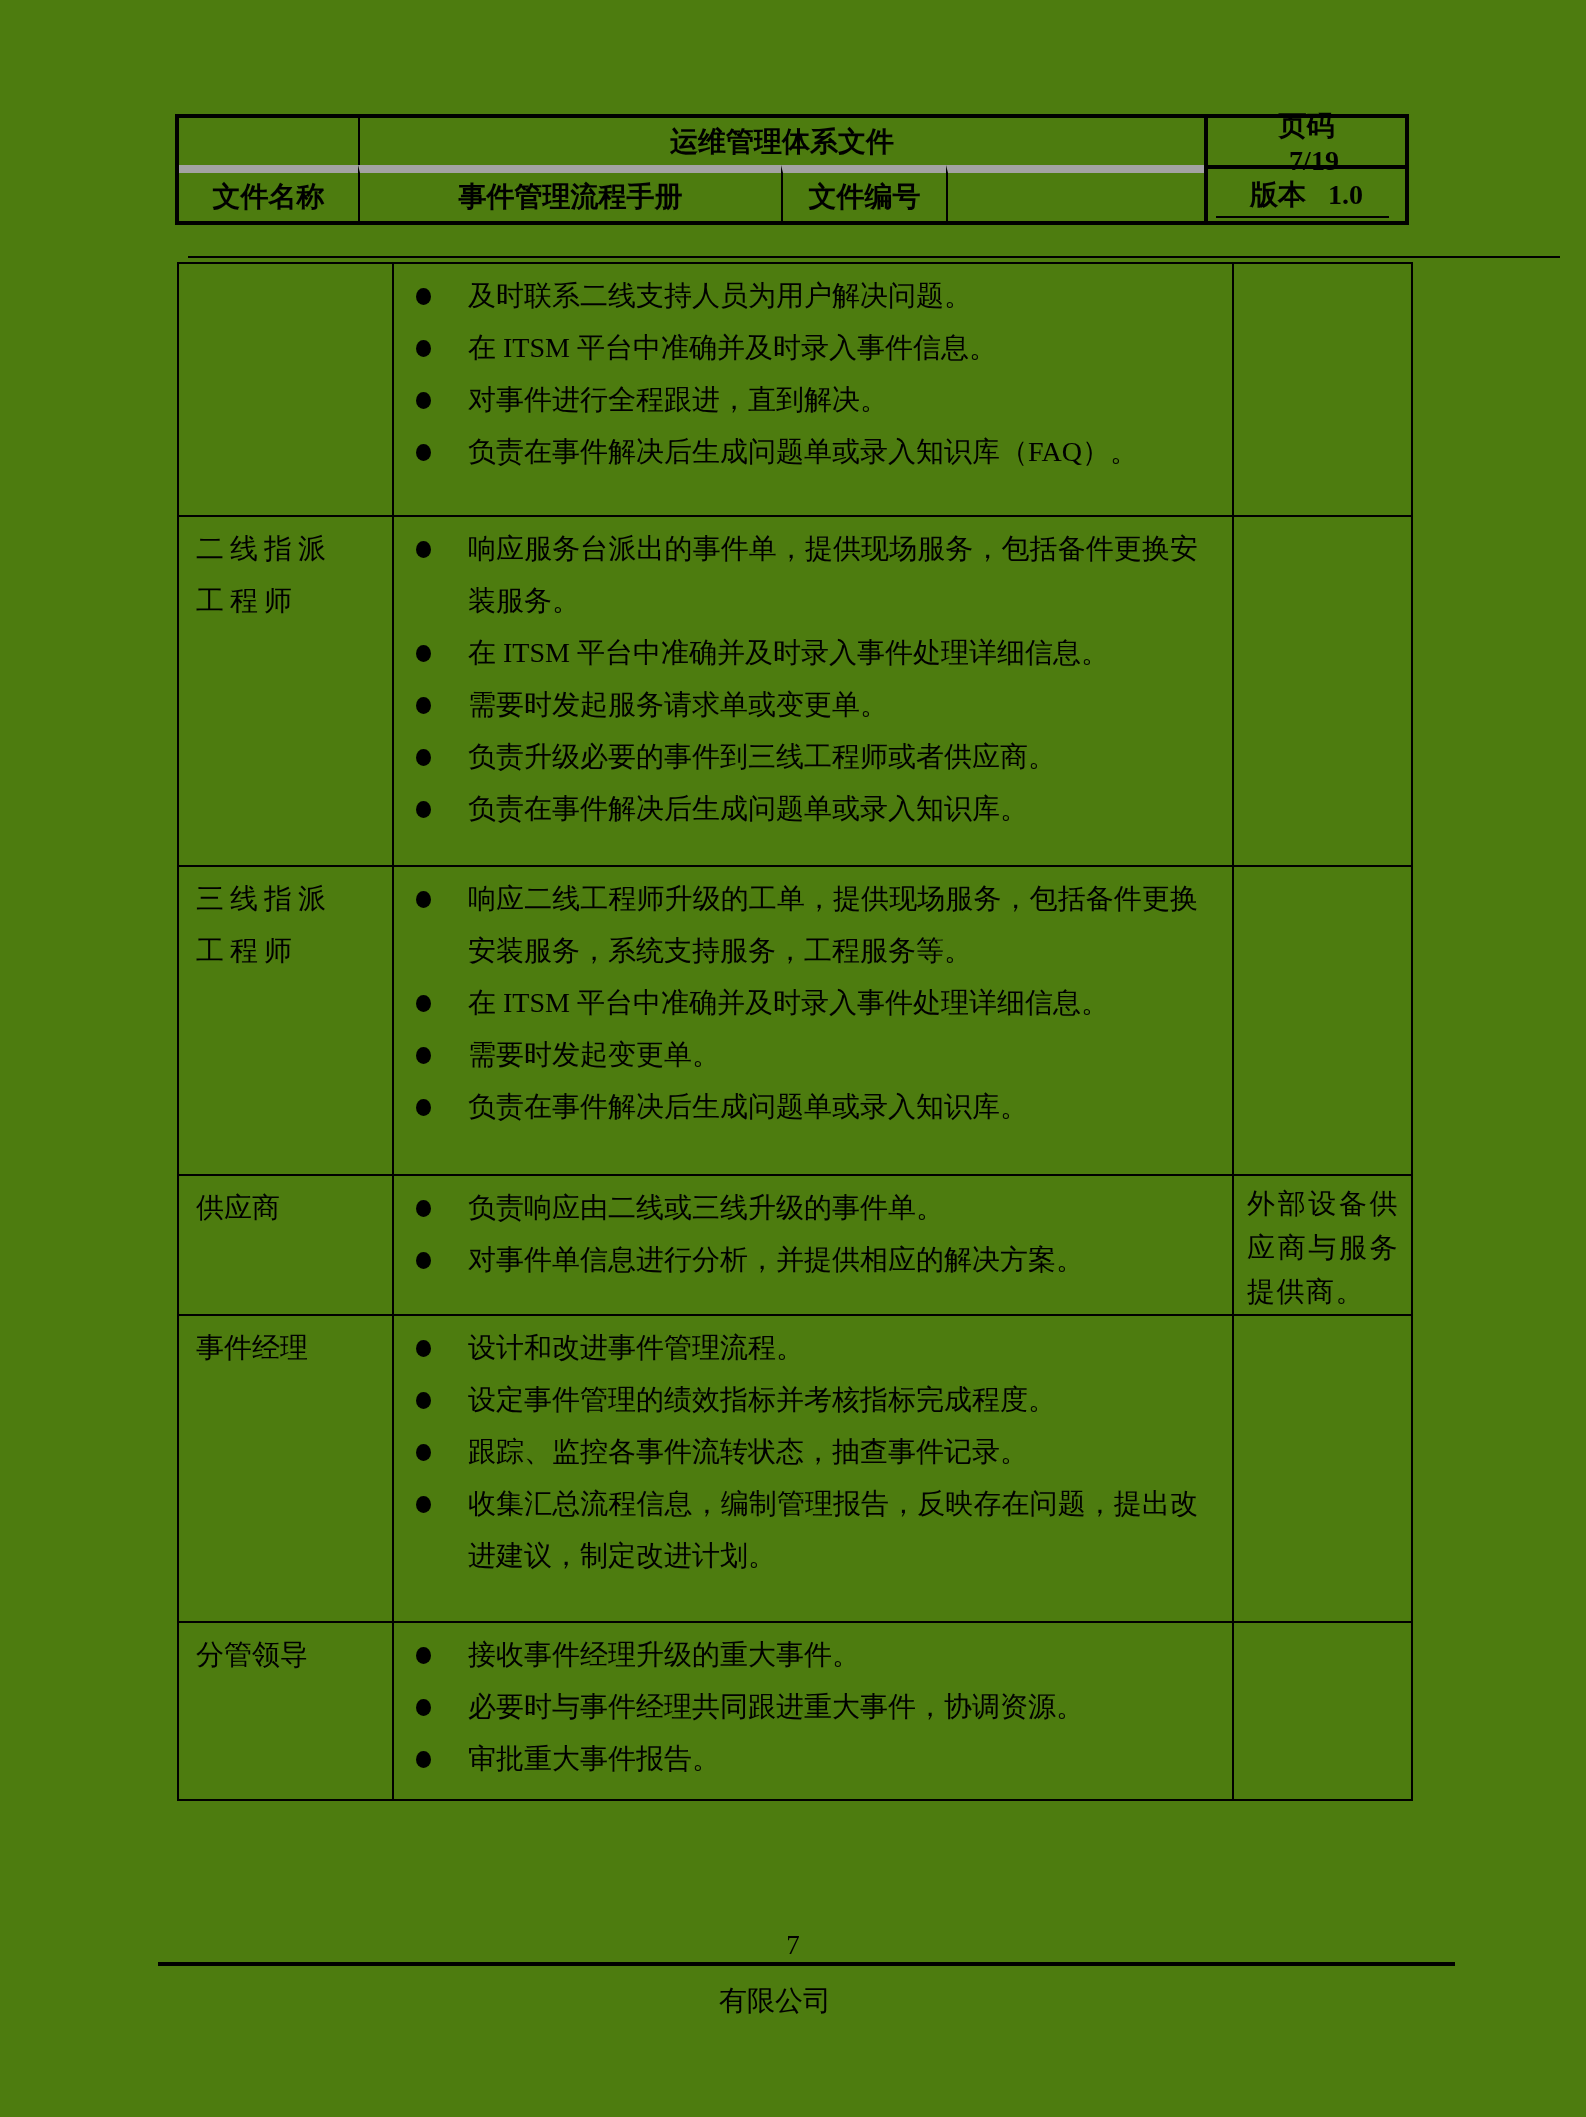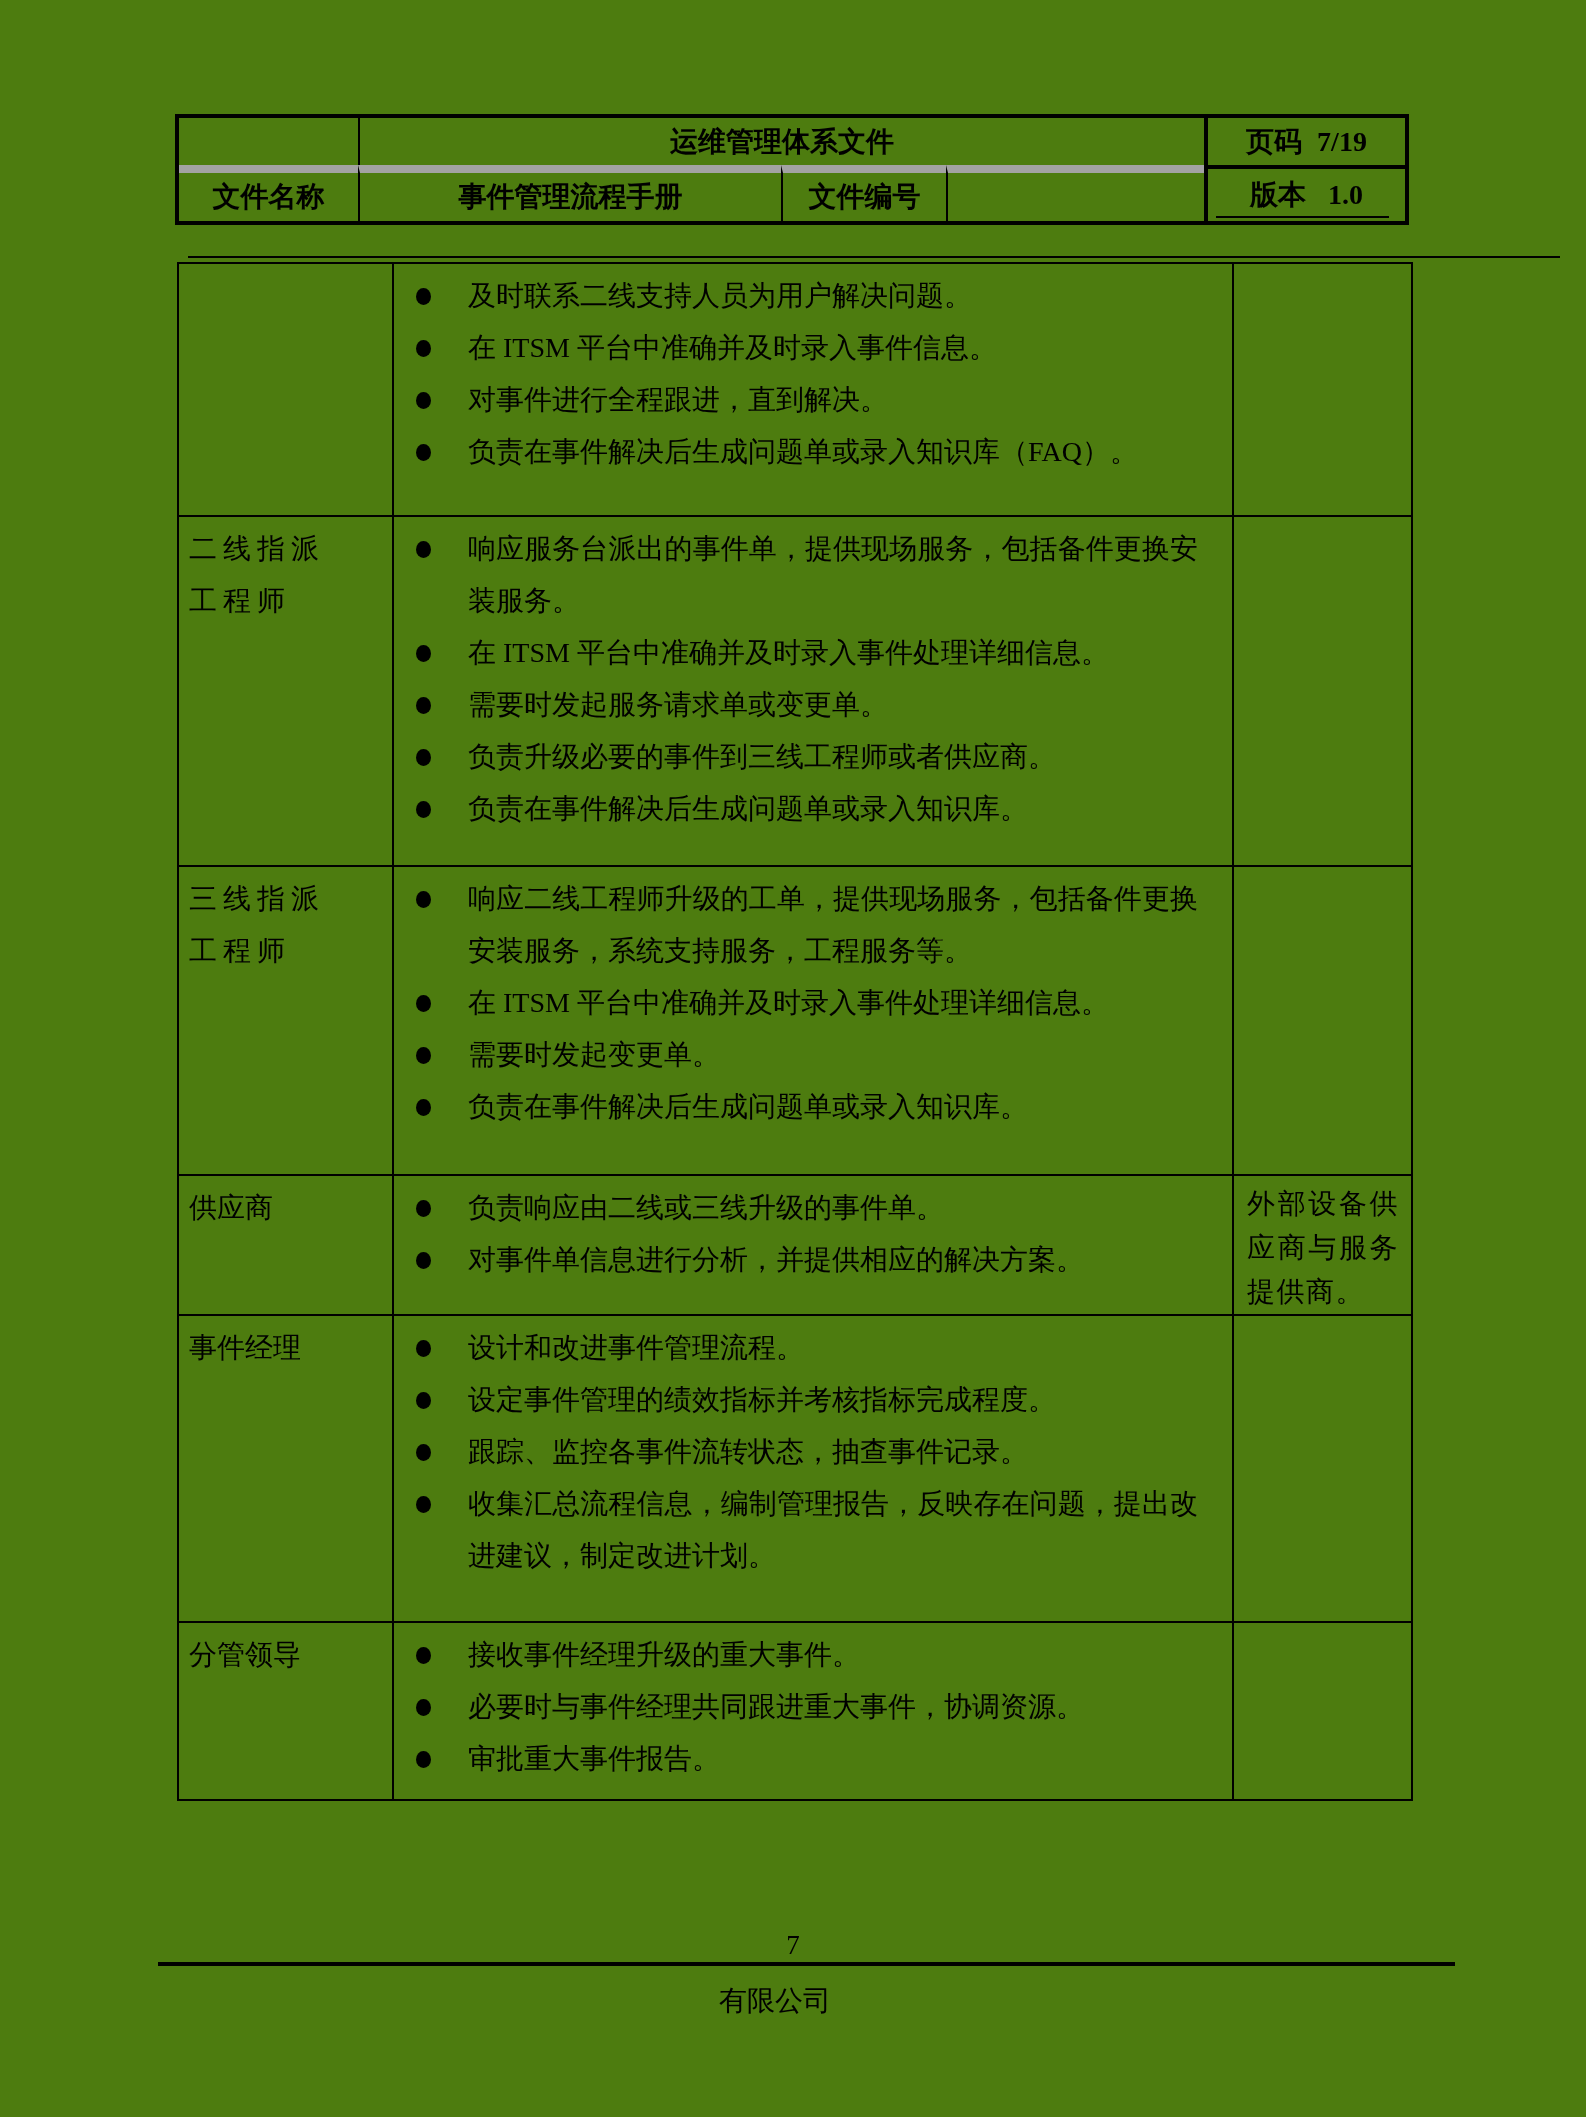"页码" .h-page { flex-direction: none -> column }
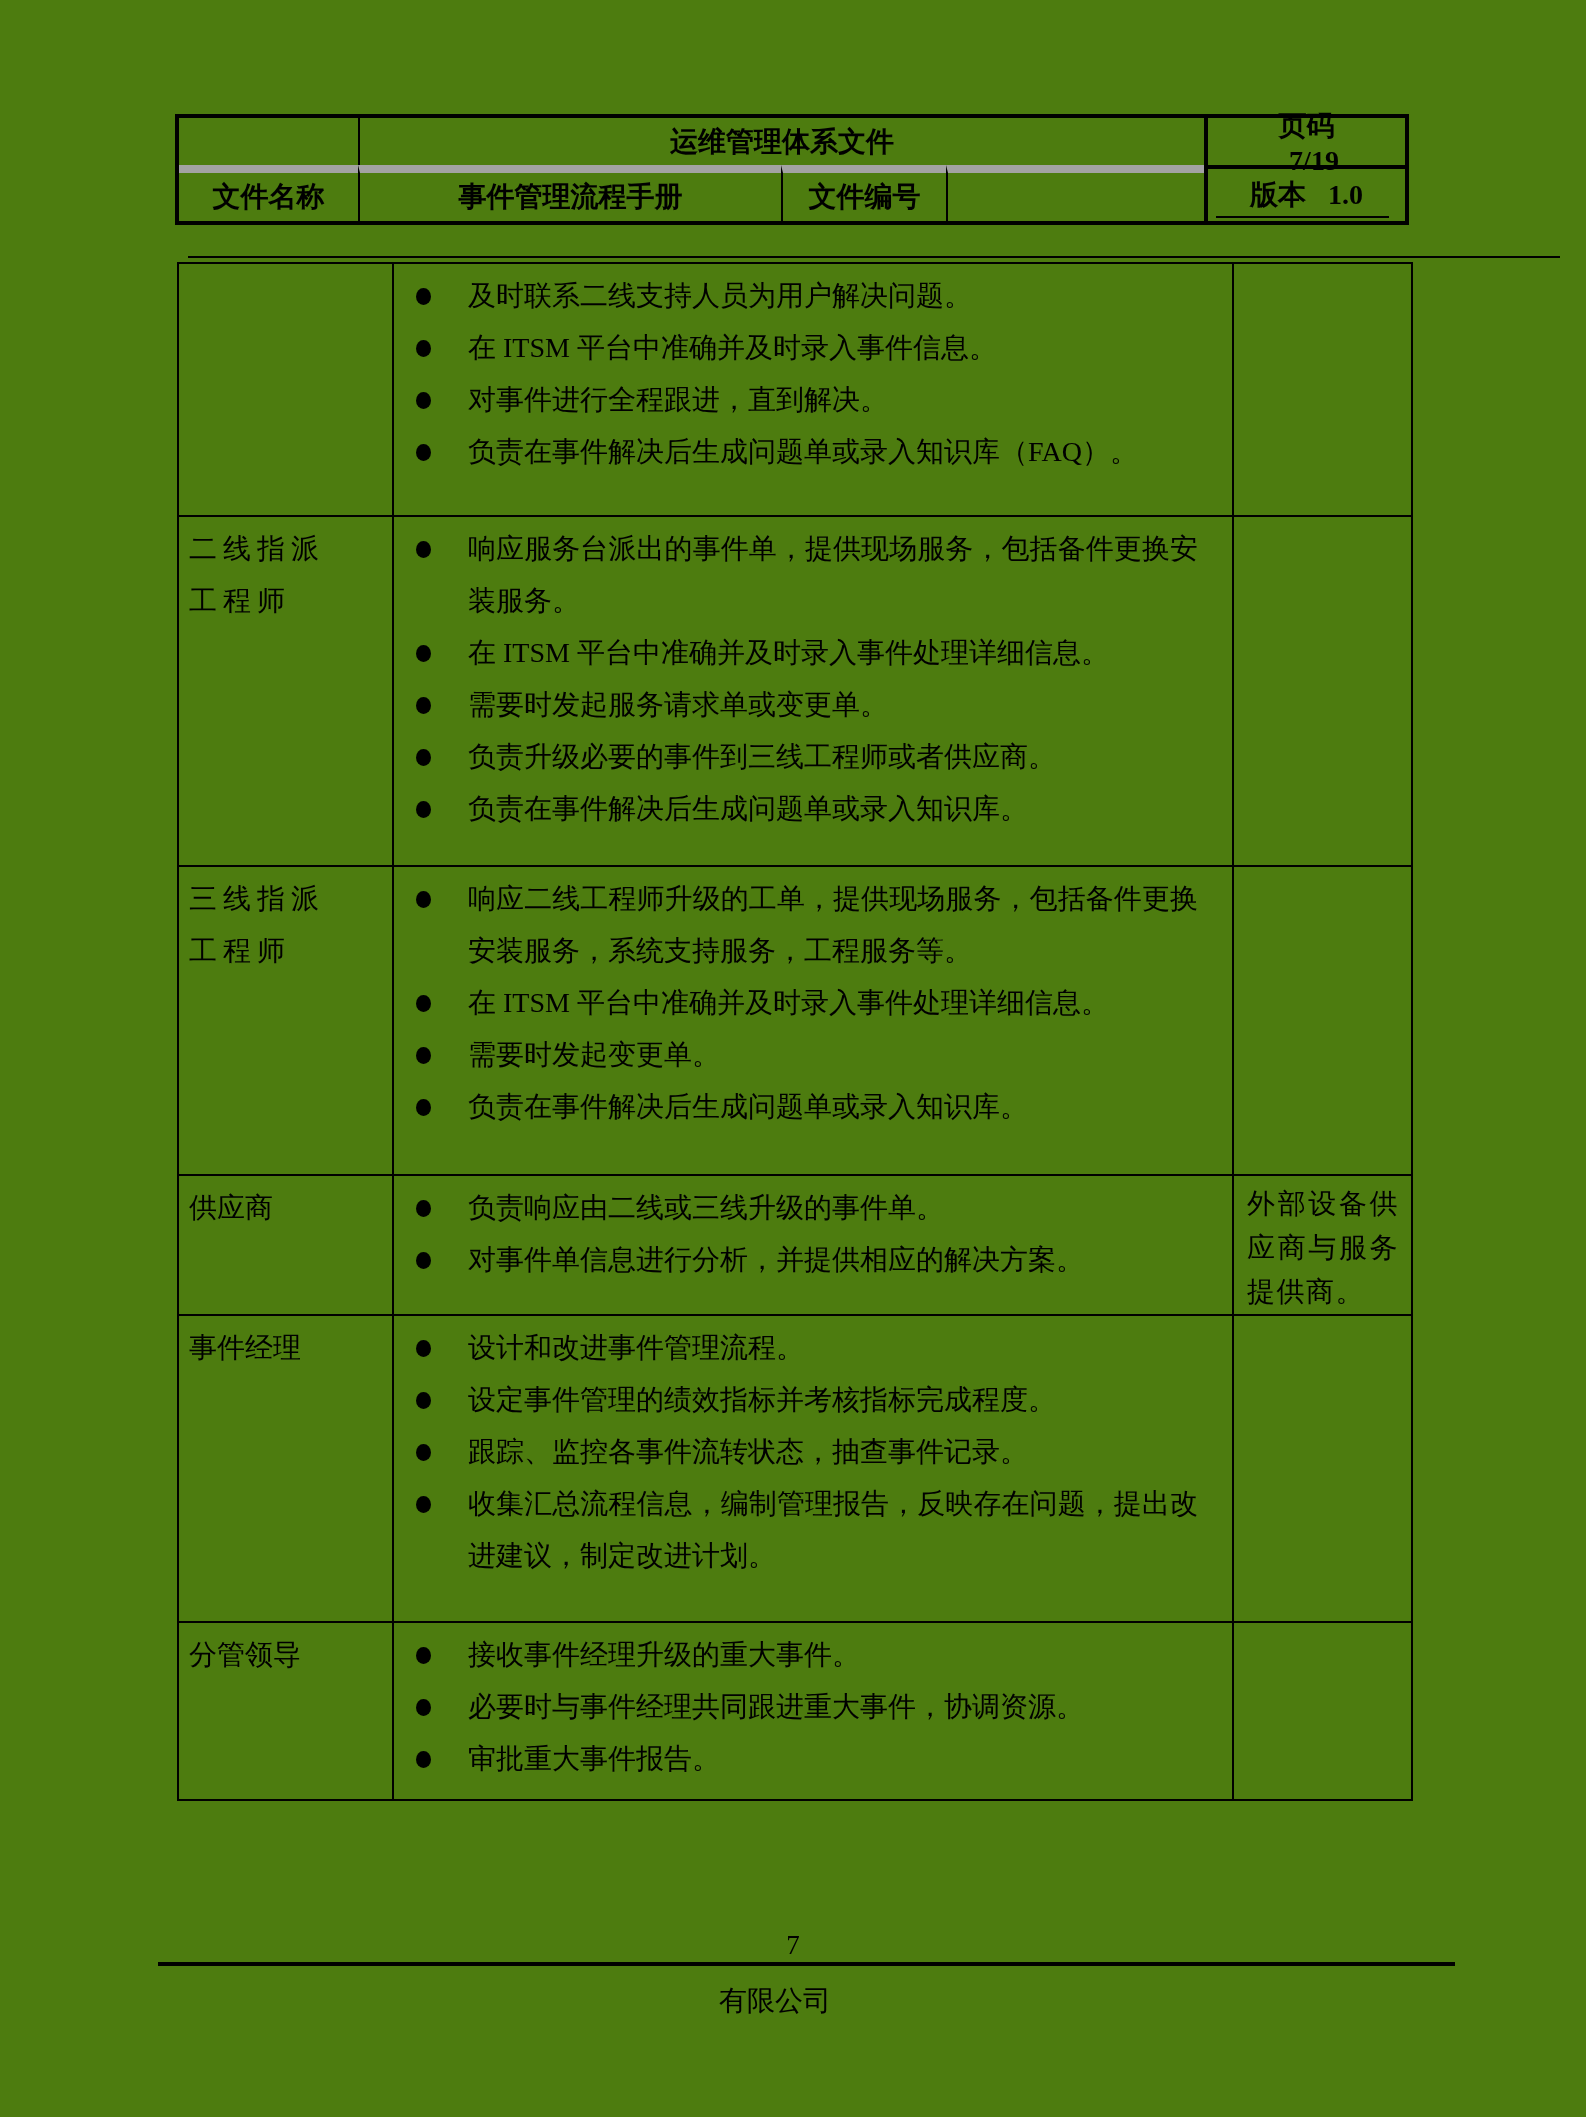"二线指派工程师" .role-cell { padding-left: 10px -> 17px }
